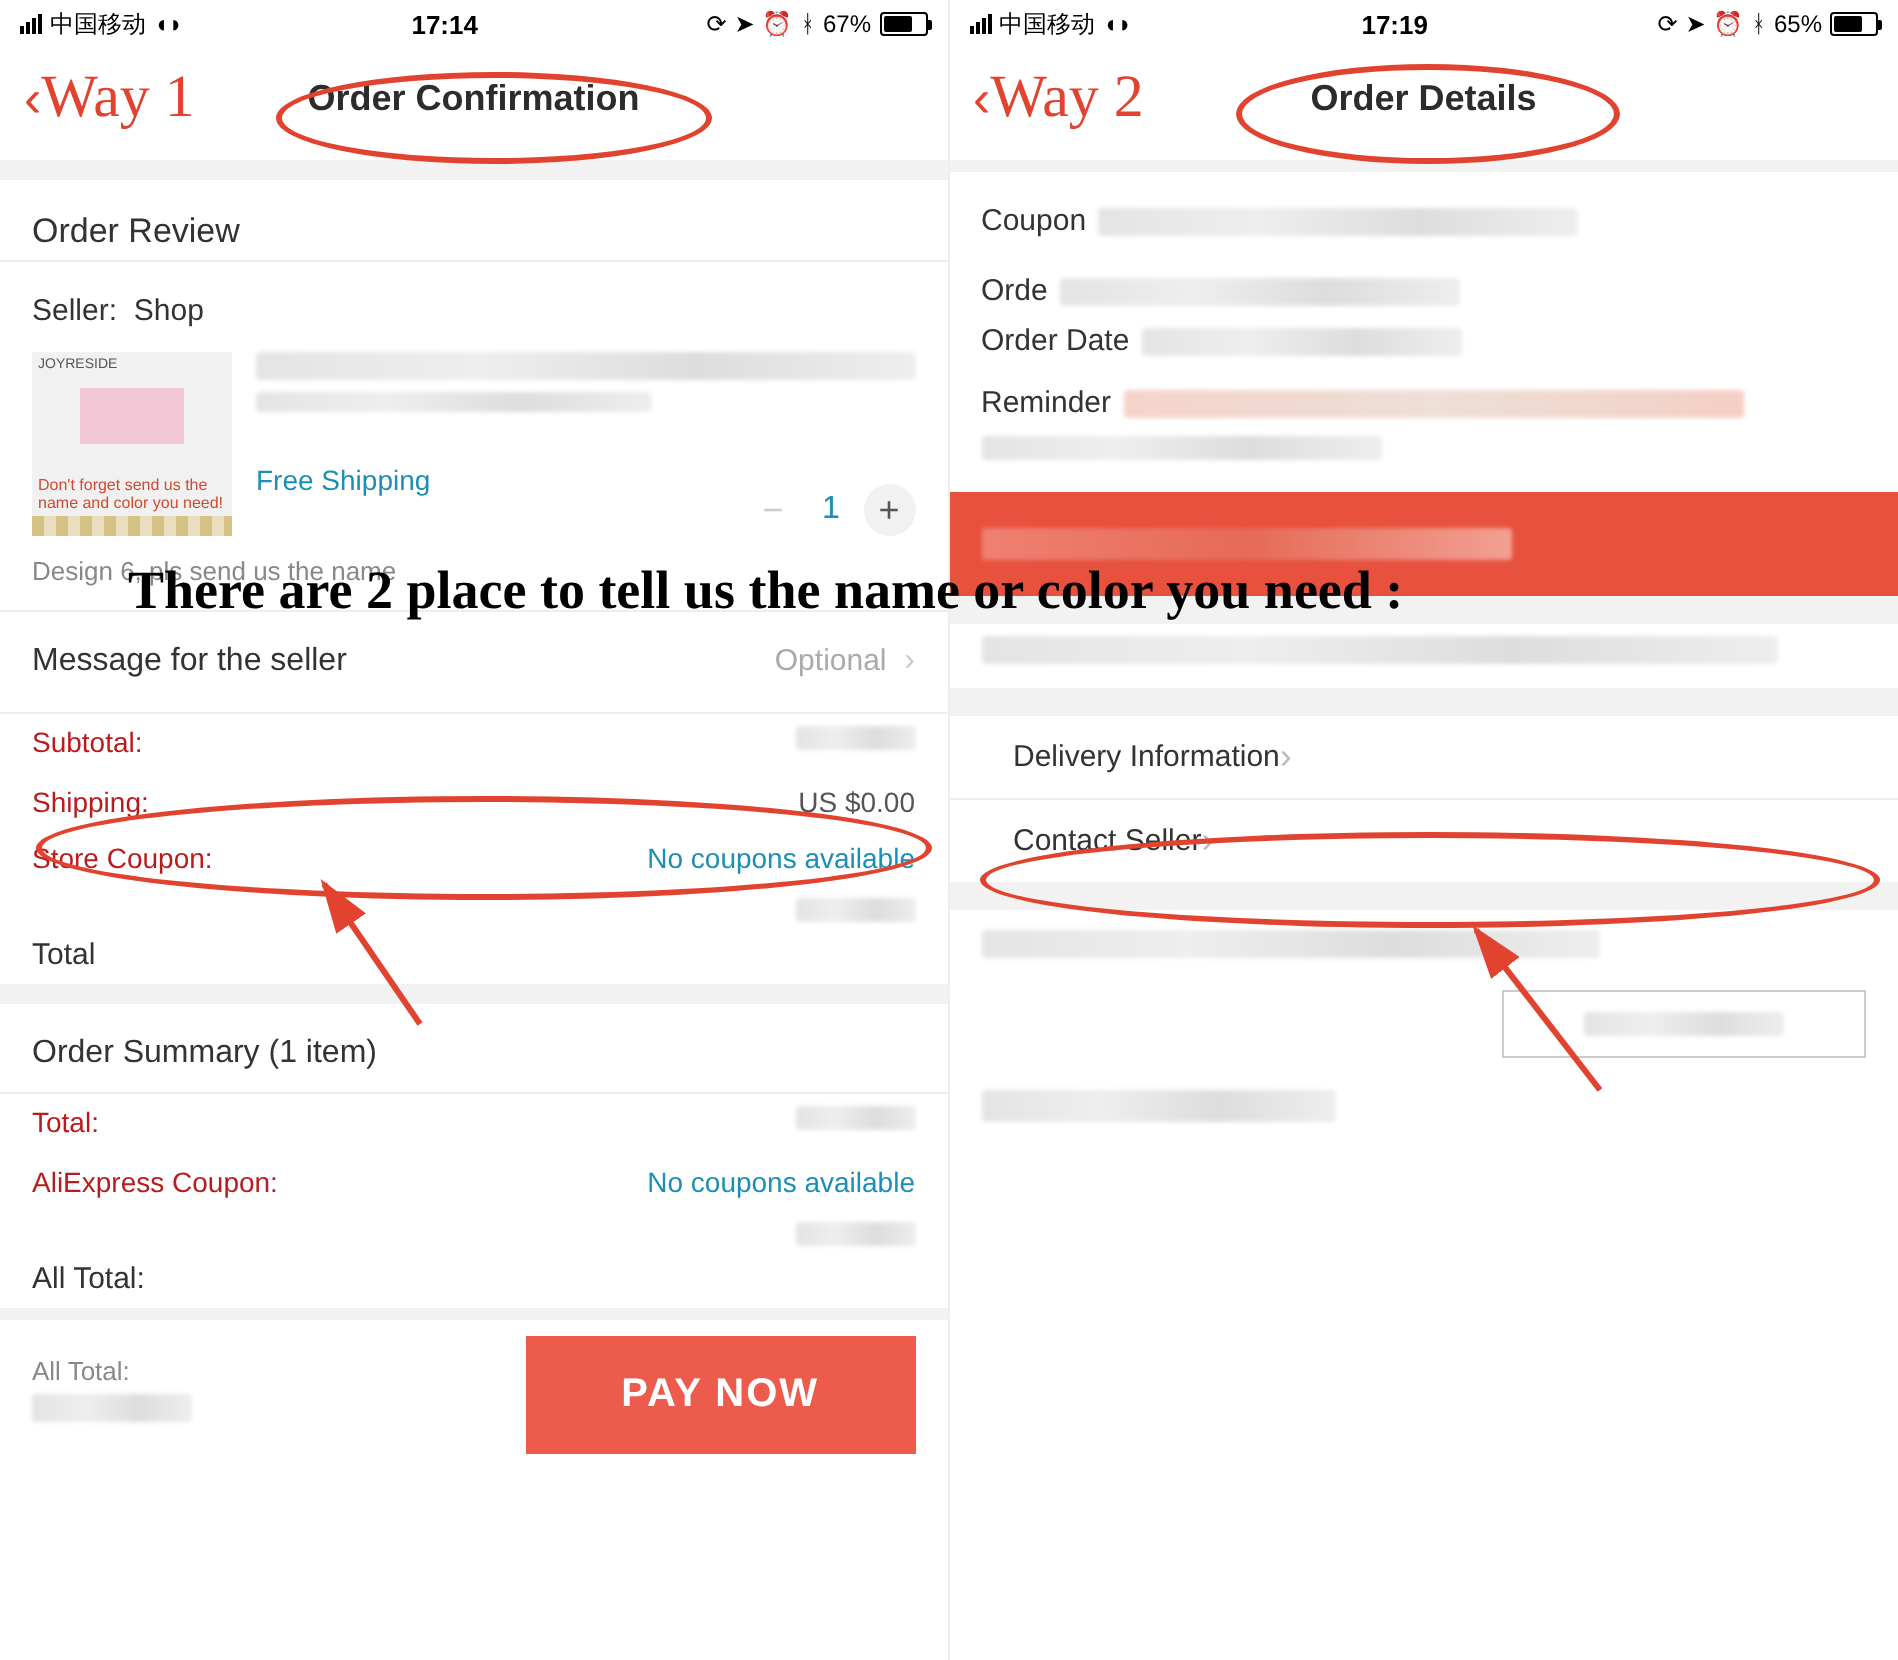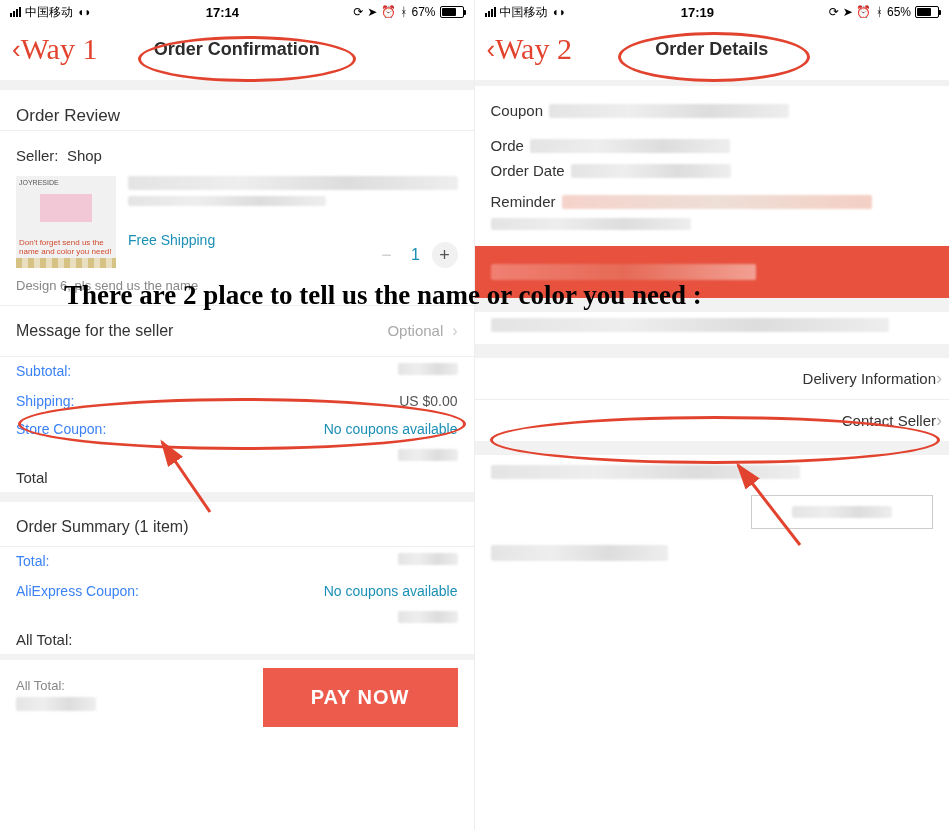"Subtotal:" .kv .k { color: #3b82f6 -> #b91c1c }
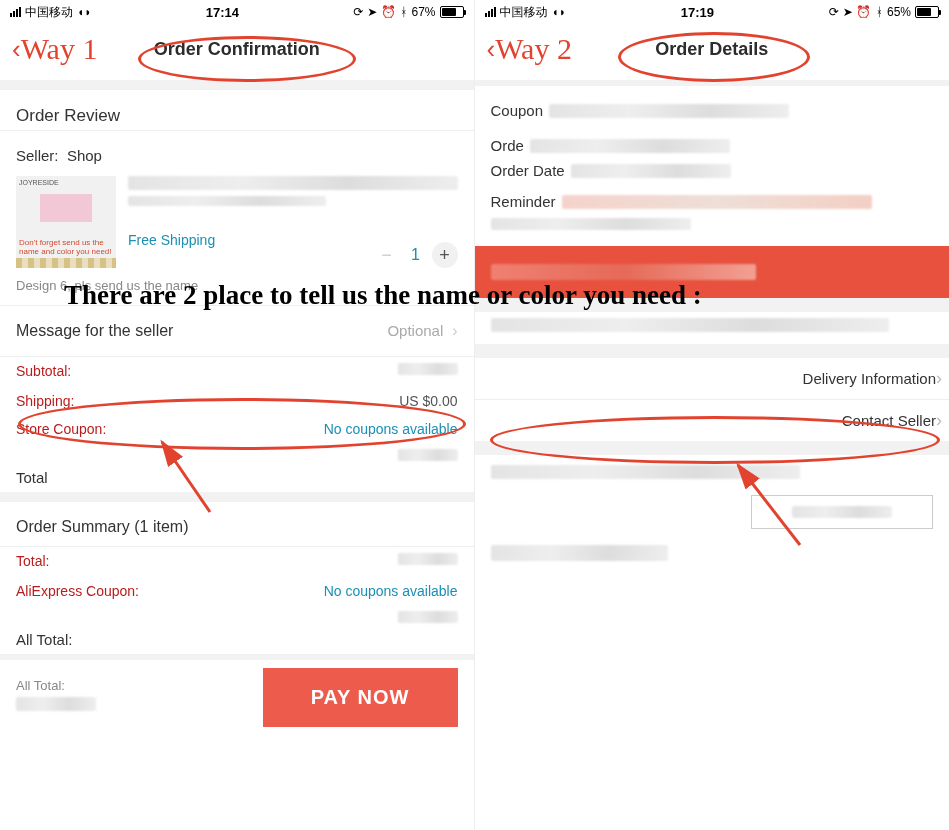"Delivery Information" .row { justify-content: flex-end -> flex-start; padding: 10px 7px -> 10px 32px }
